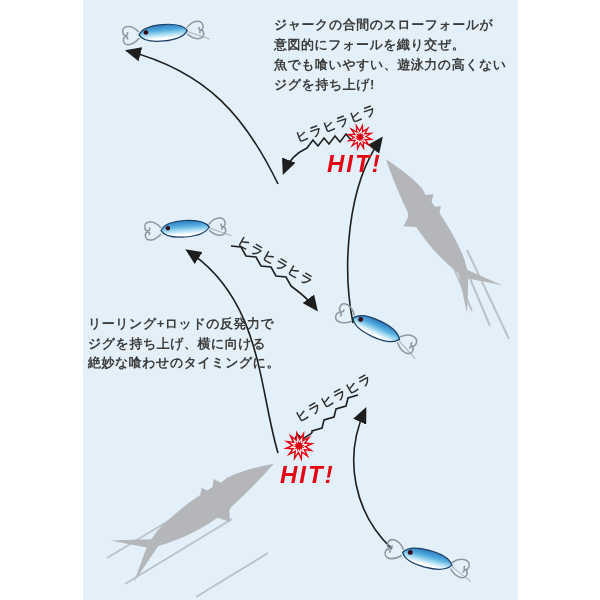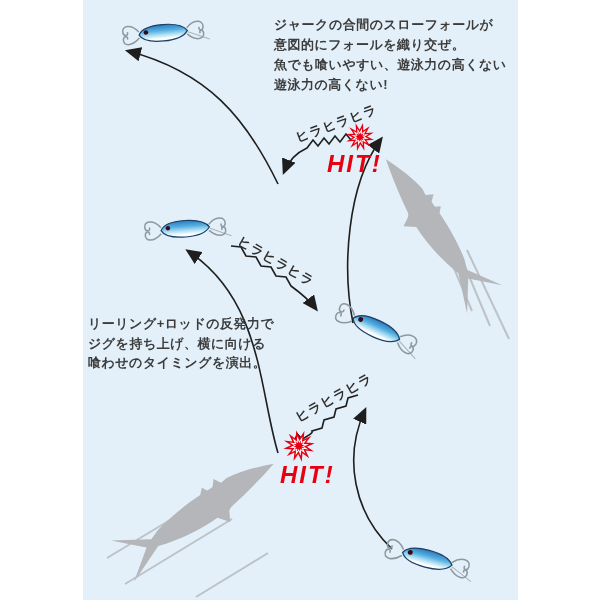"遊泳力の高くない!" div { text: 遊泳力の高くない -> ジグを持ち上げ }
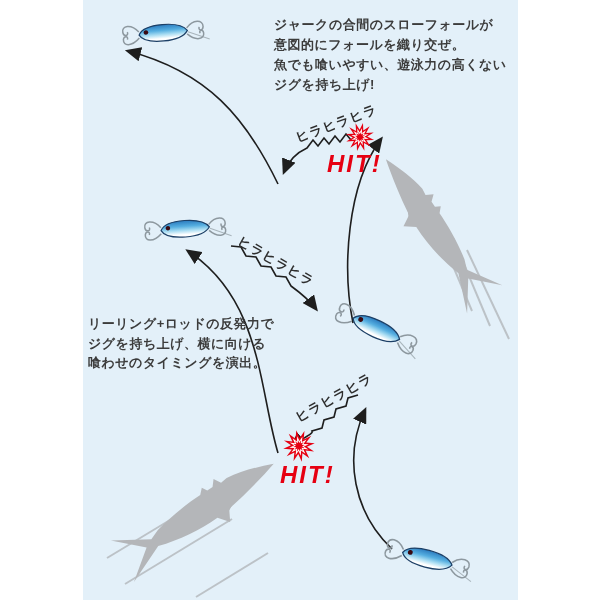"喰わせのタイミングを演出。" div { text: 喰わせのタイミングを演出 -> 絶妙な喰わせのタイミングに }
